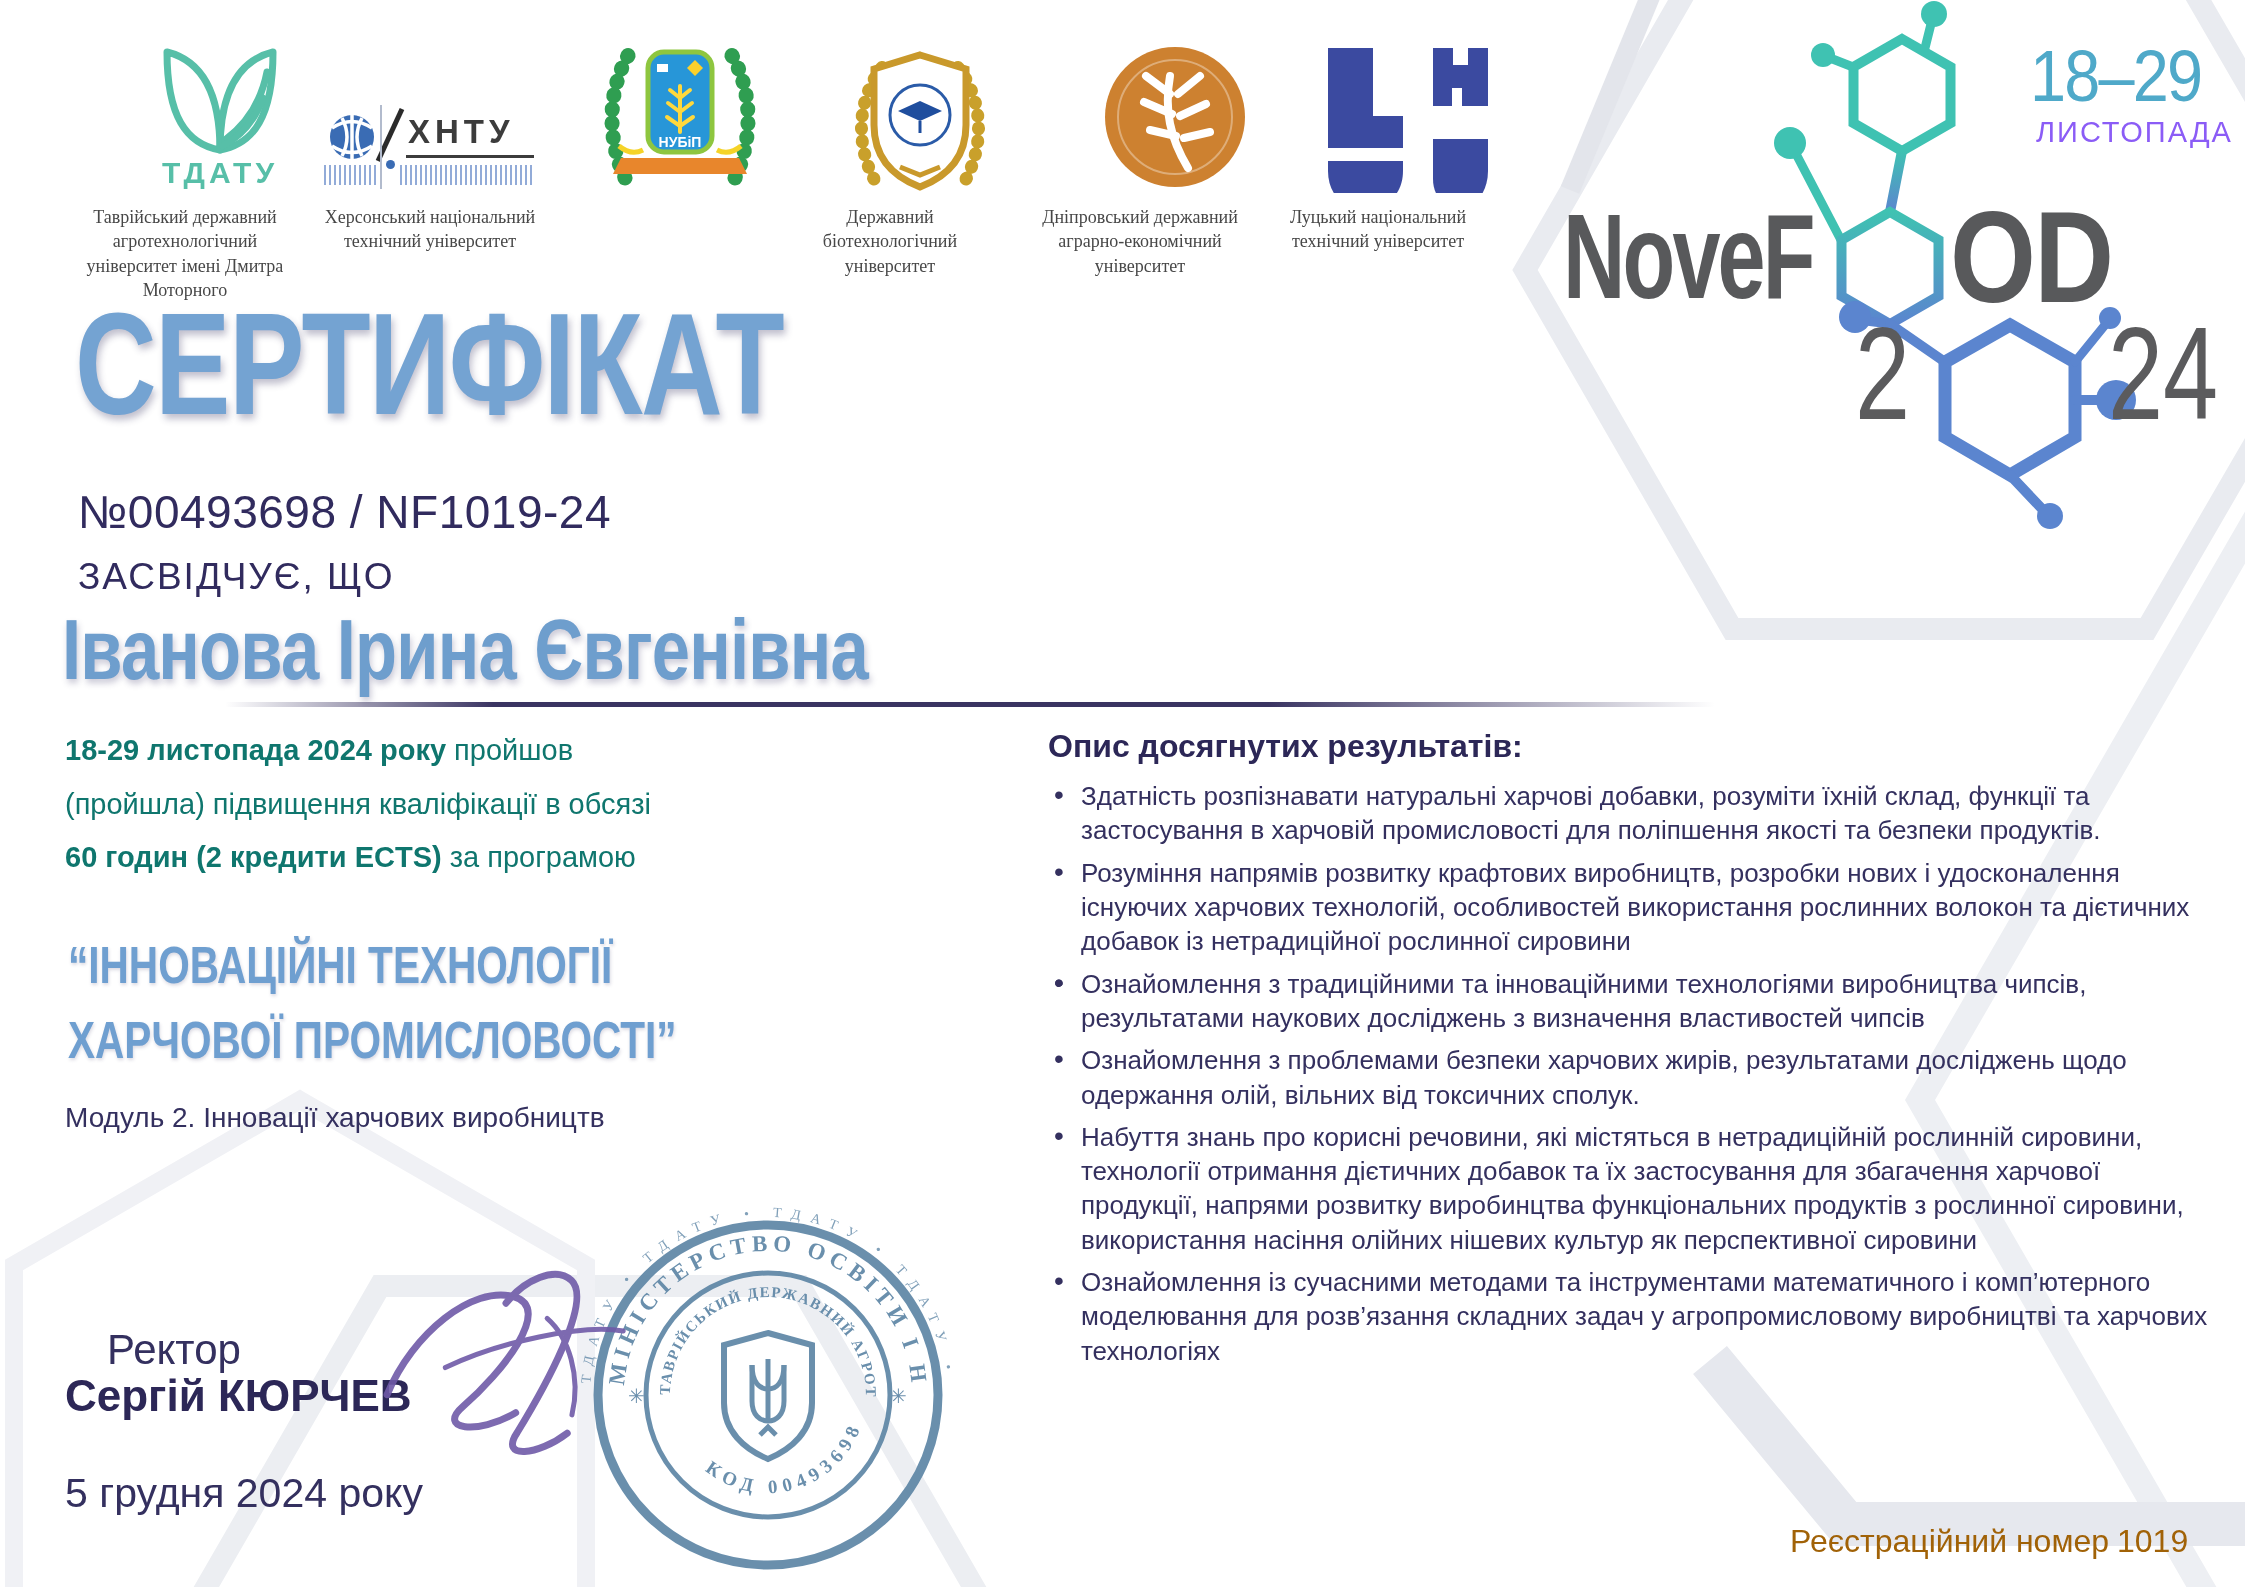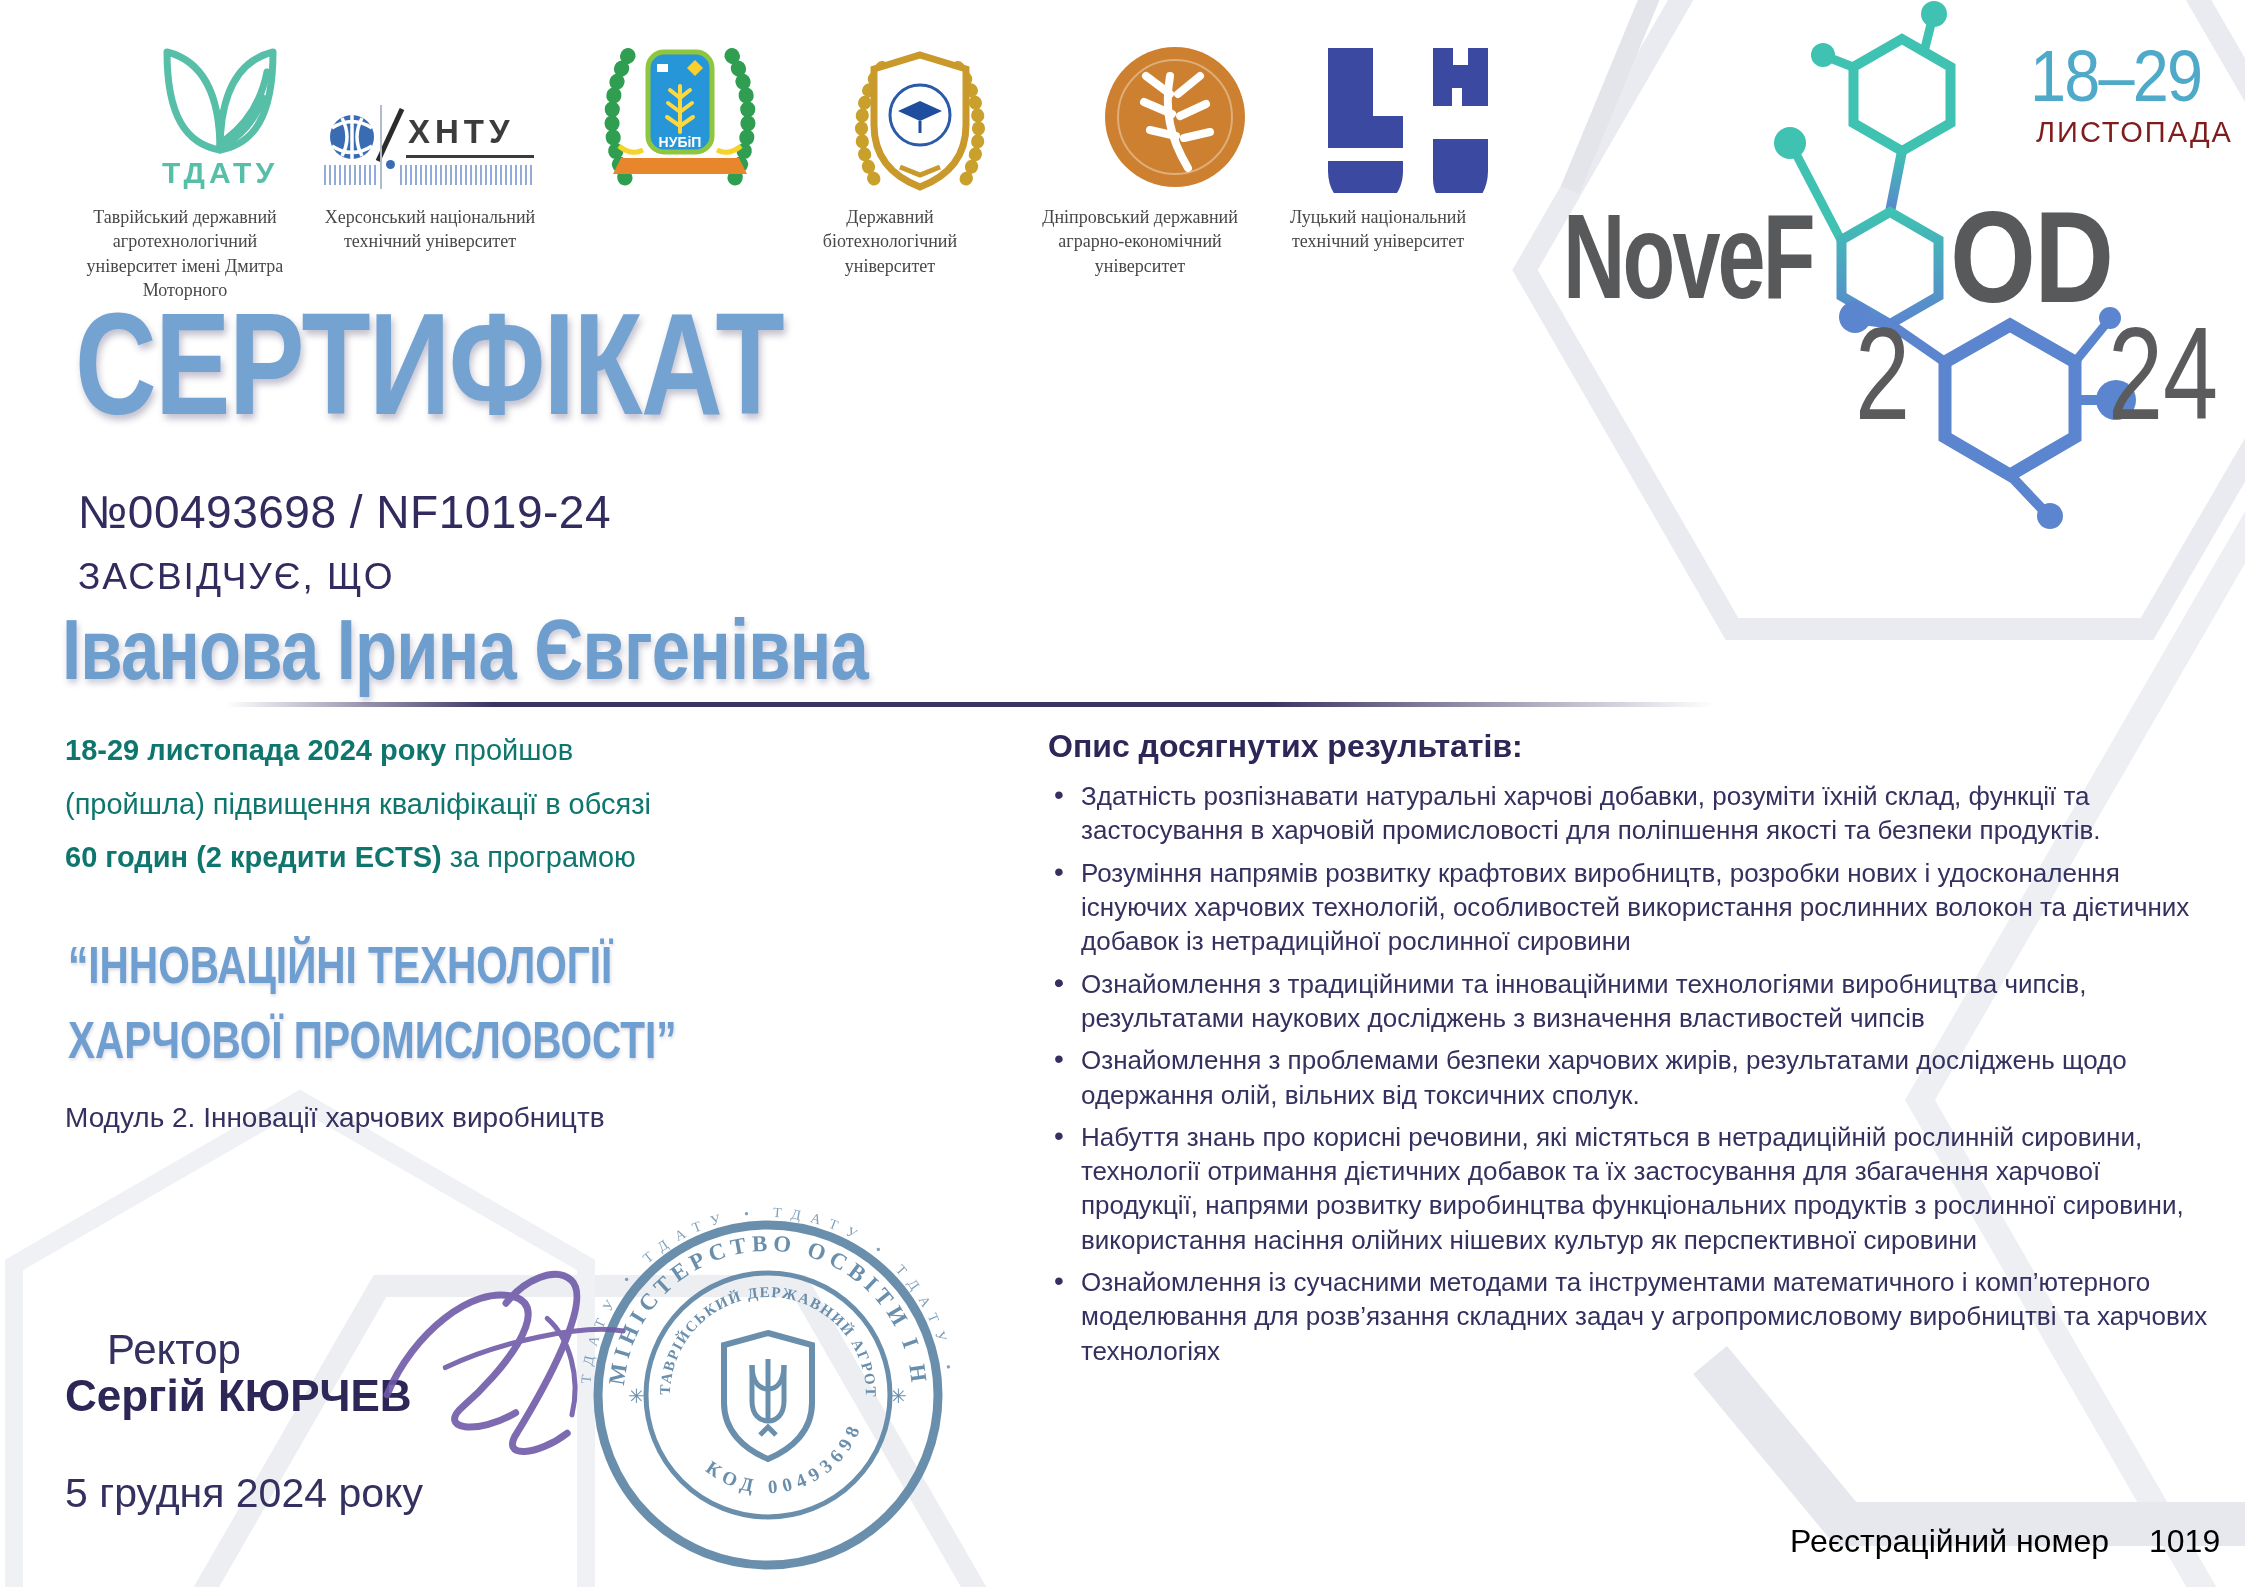"ЛИСТОПАДА" .nf-month { color: #7f1d1d -> #8b5cf6 }
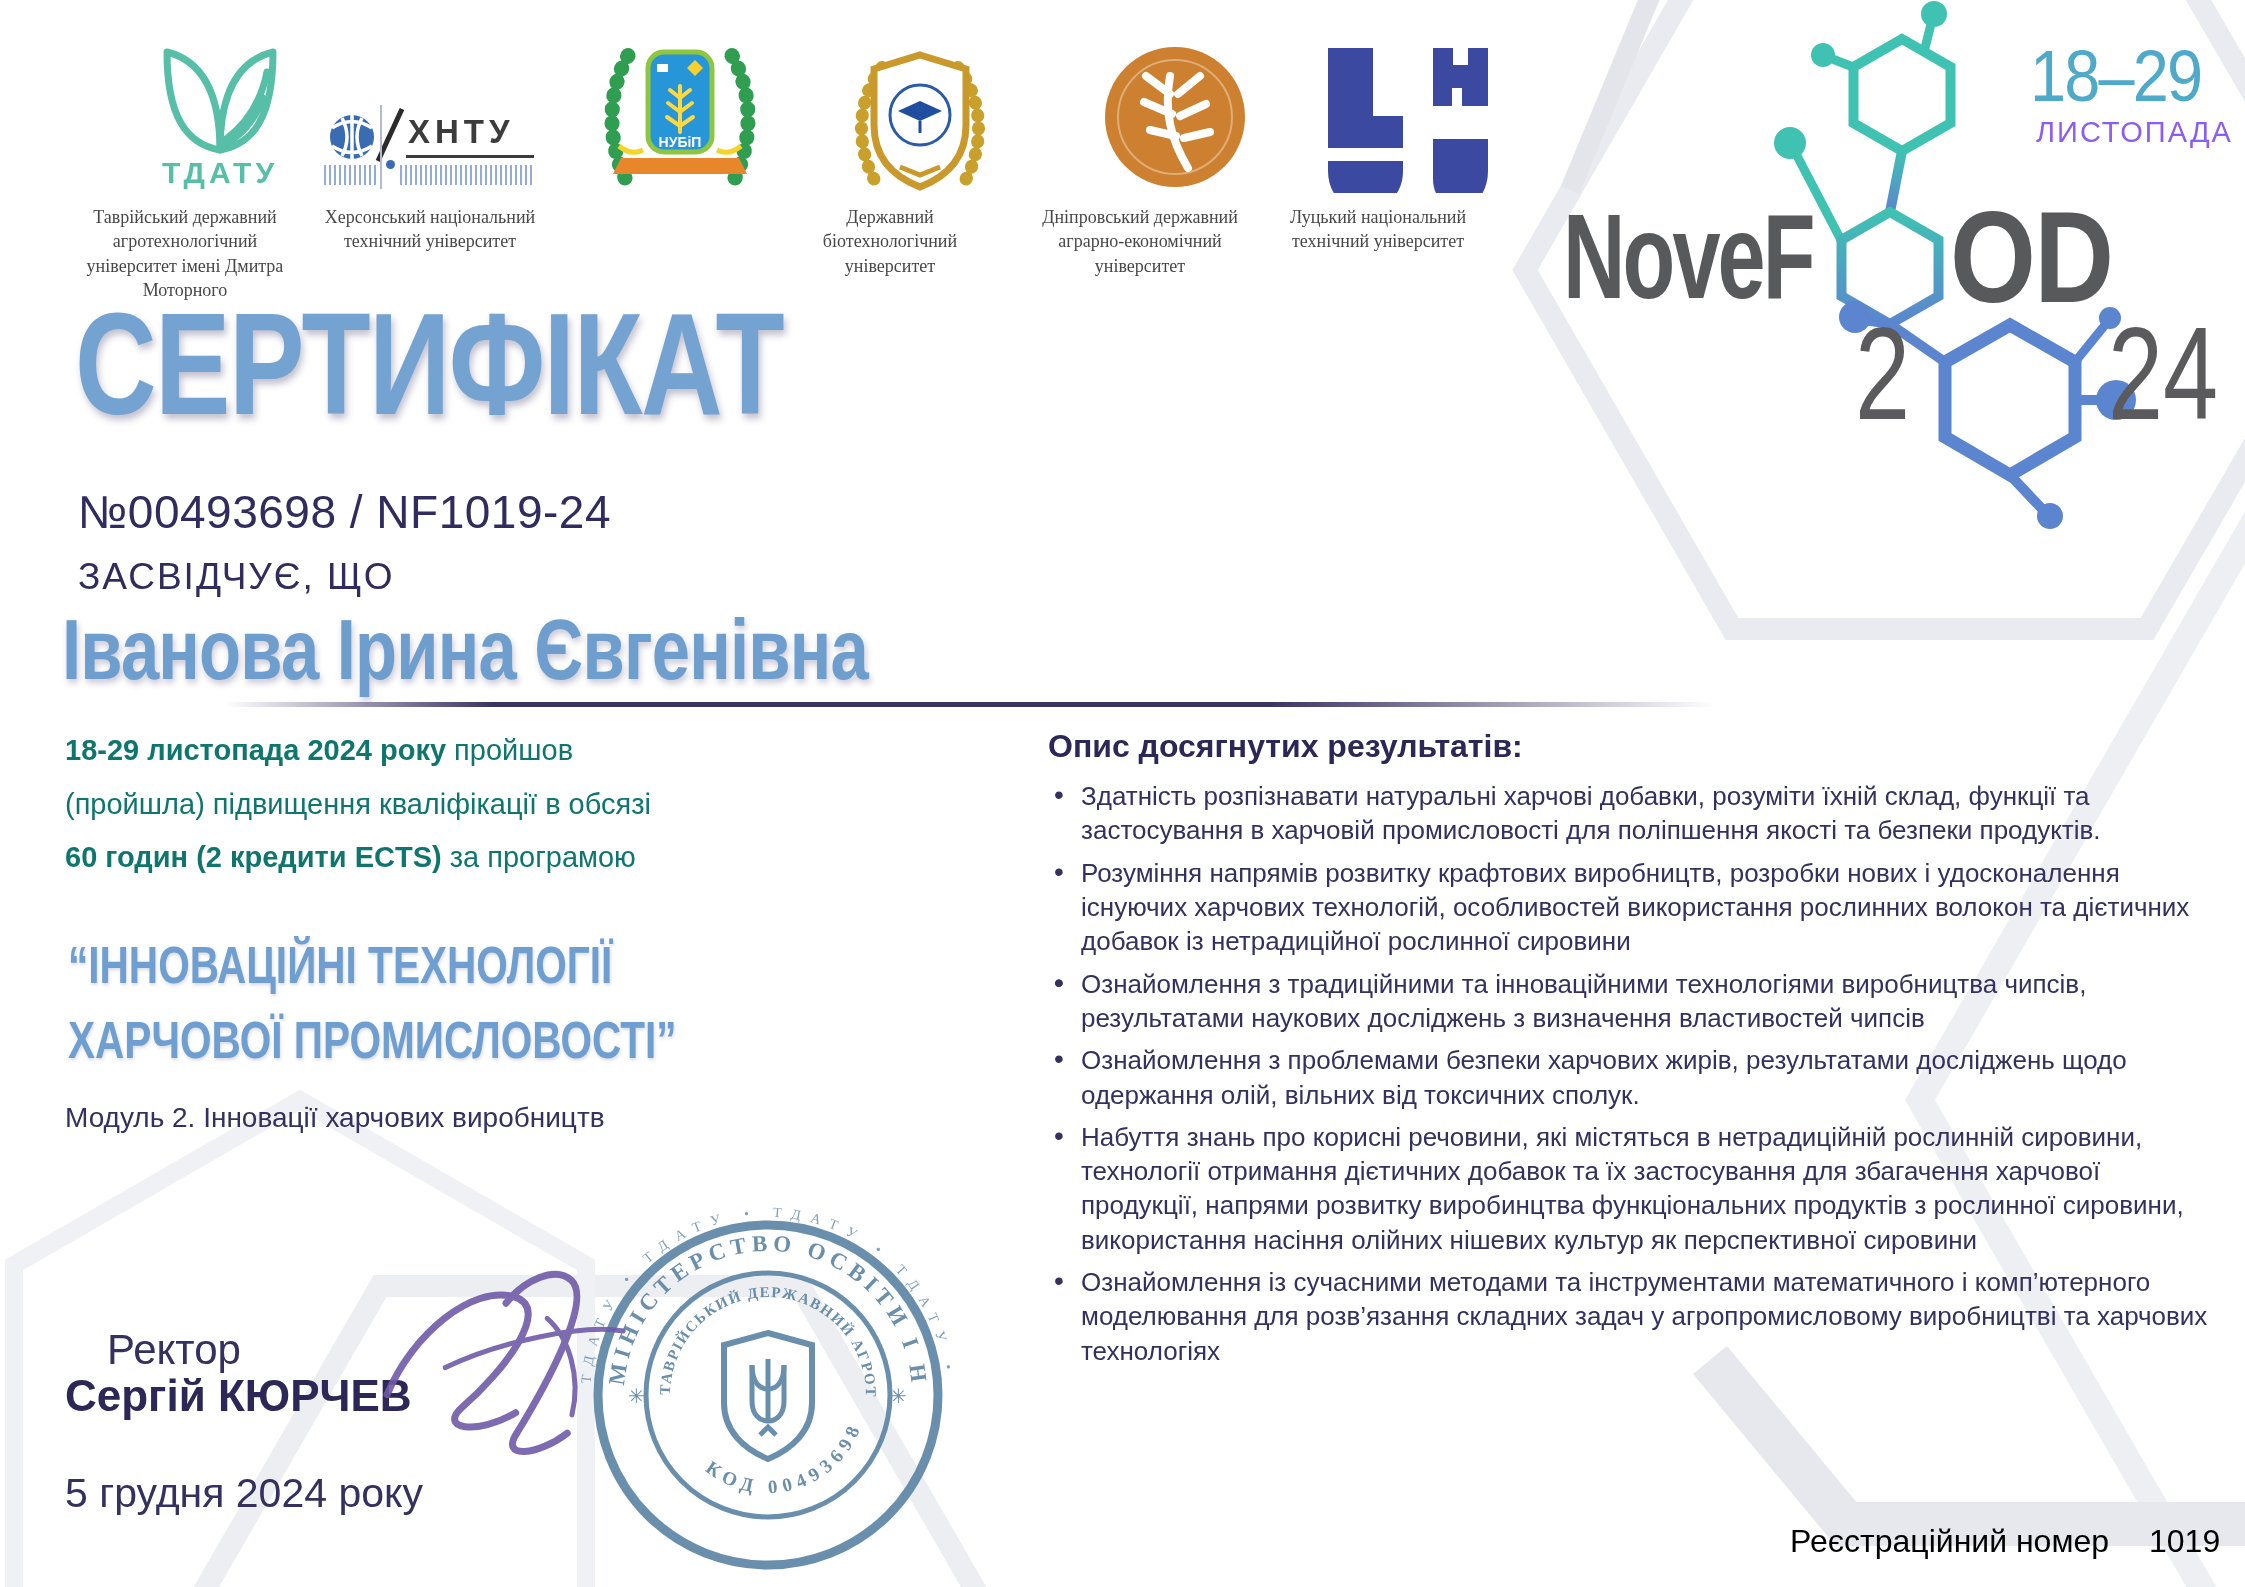"Реєстраційний номер" .reg-row { color: #000000 -> #a16207; gap: 40px -> 8px }
